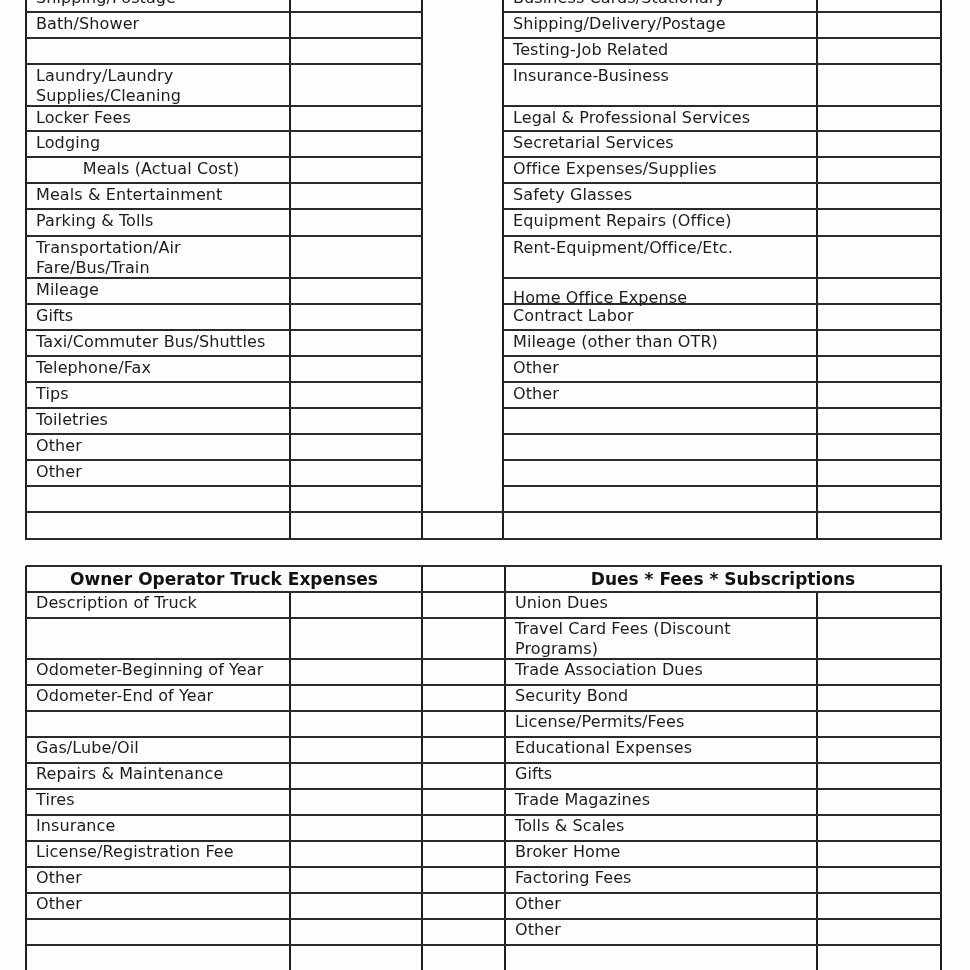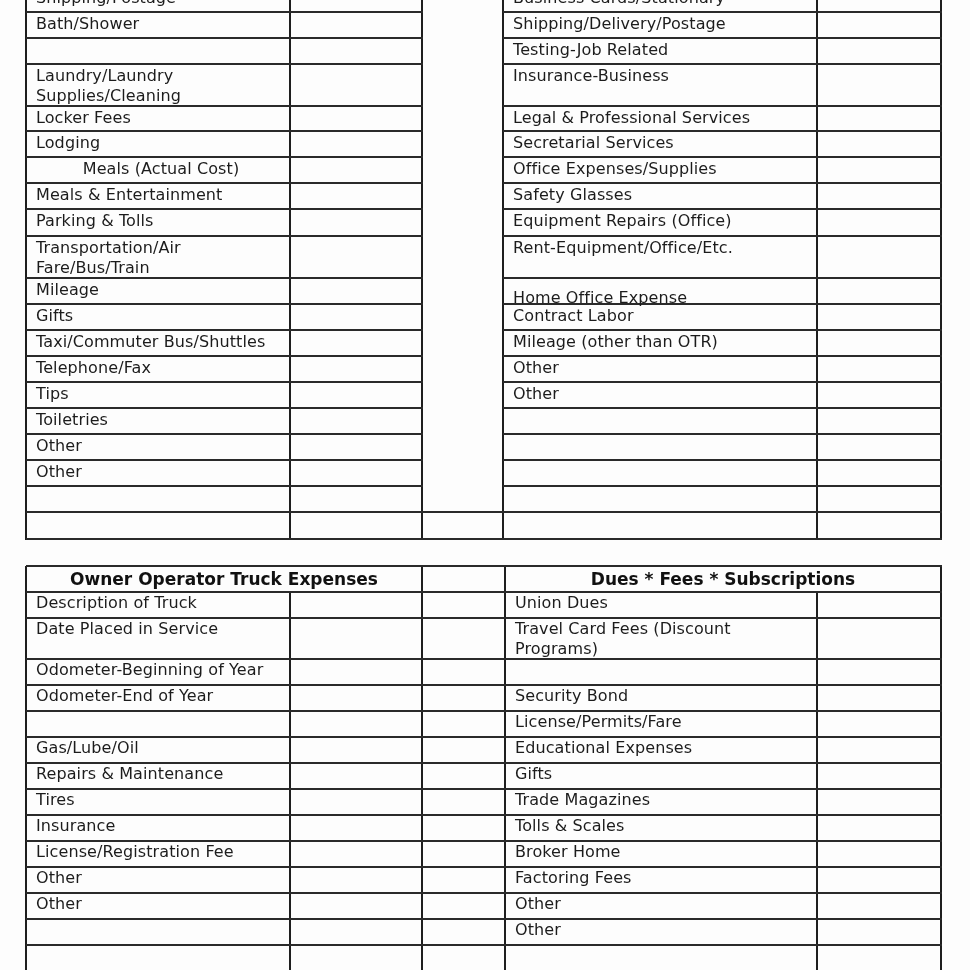"Date Placed in Service" div.cell-text { html: <div>Date Placed in Service</div> -> none }
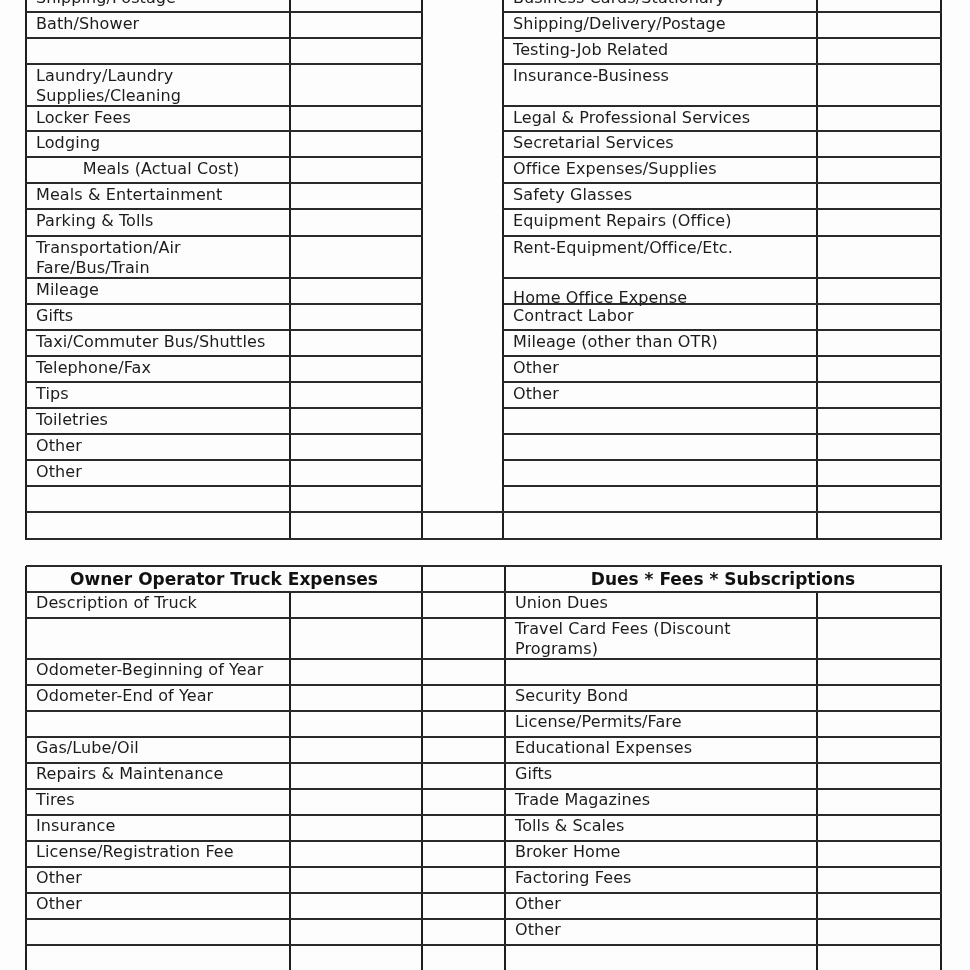"Trade Association Dues" div.cell-text { html: none -> <div>Trade Association Dues</div> }
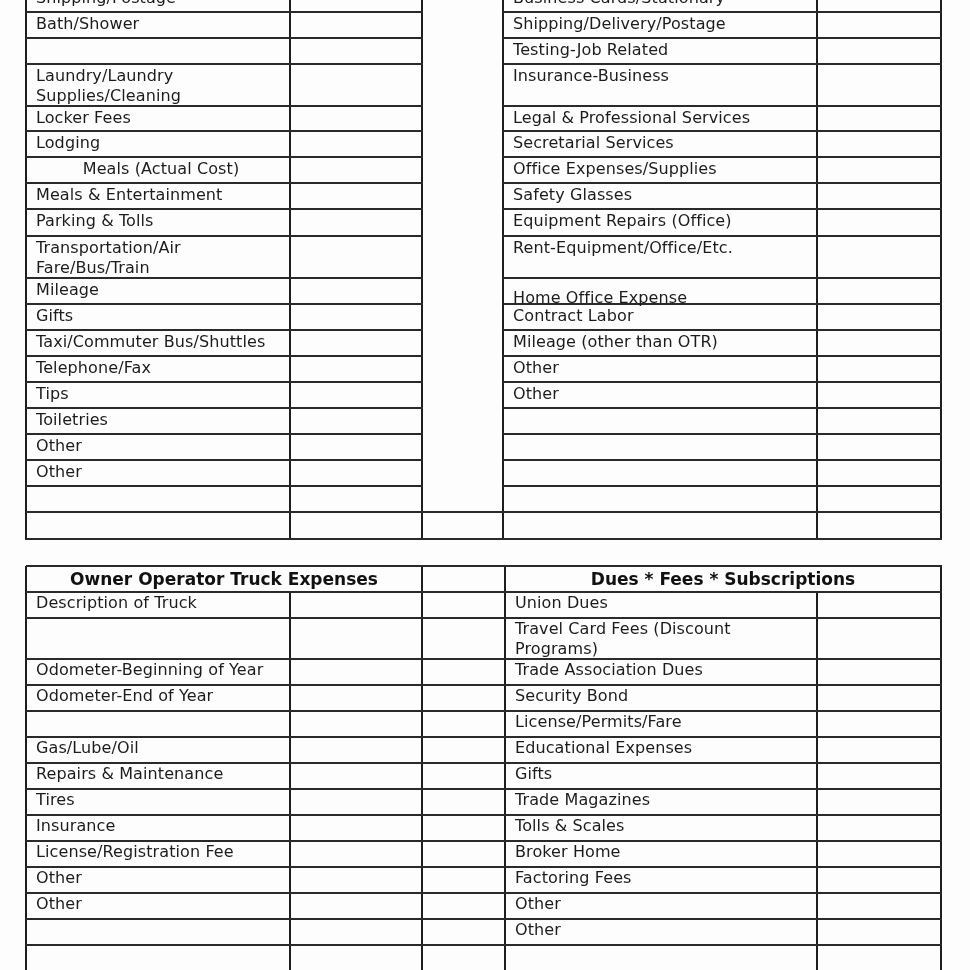"License/Permits/Fare" div.cell-text { text: License/Permits/Fare -> License/Permits/Fees }
